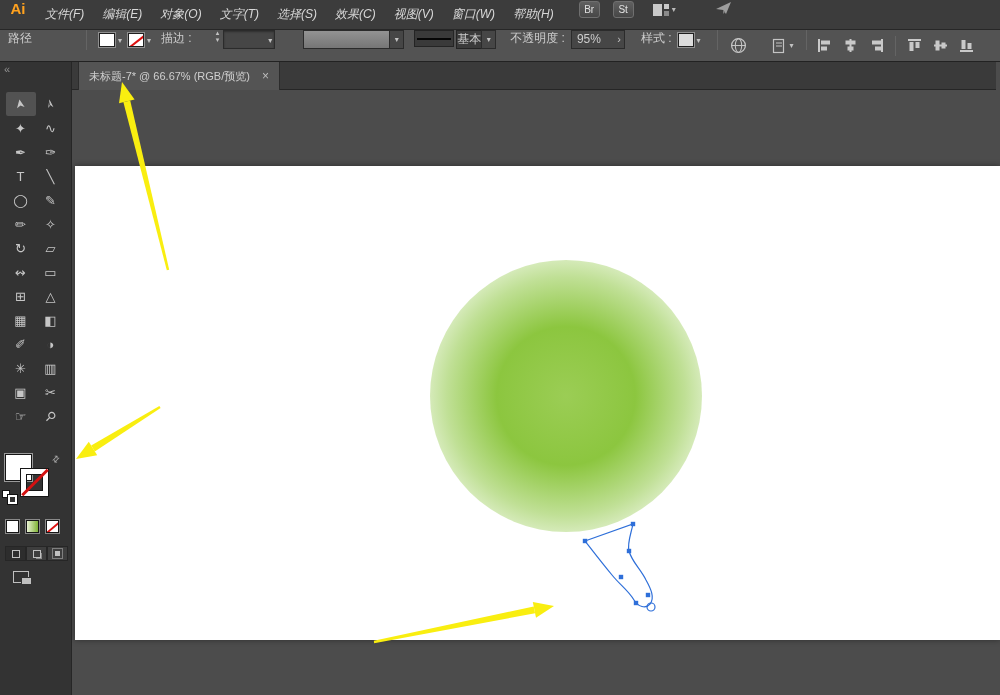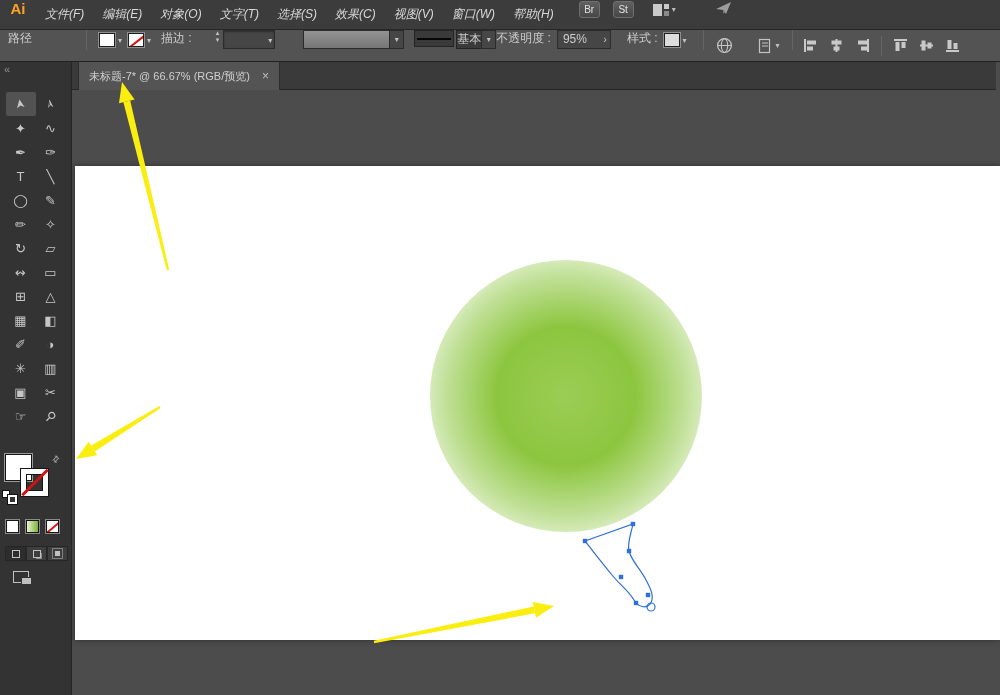"不透明度 :" span.cb-label { margin-left: 0 -> 14px }
